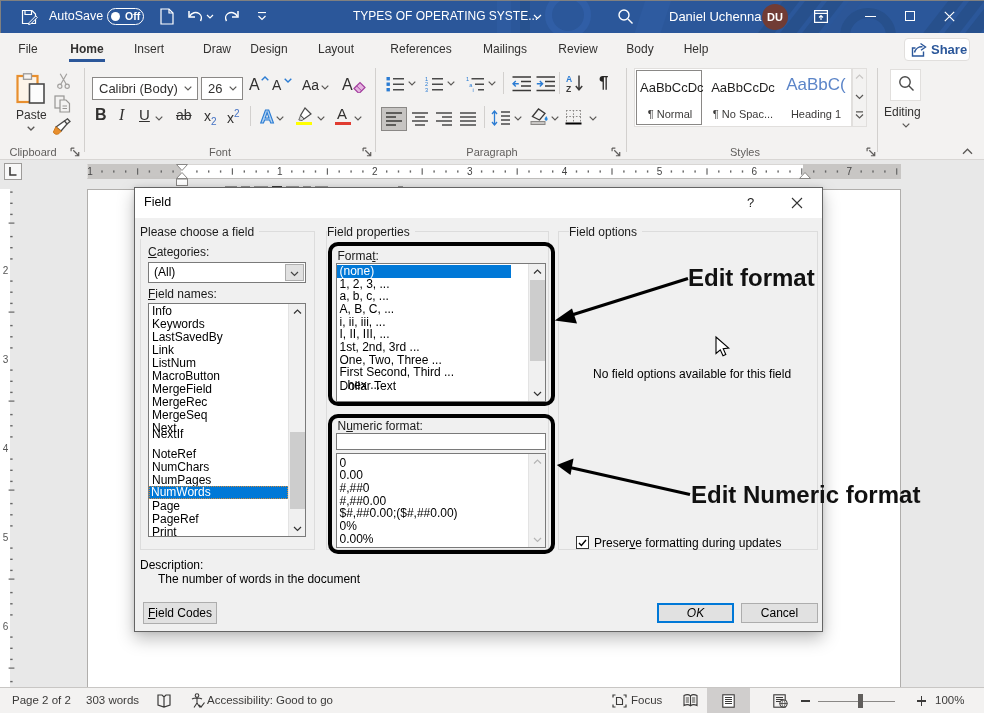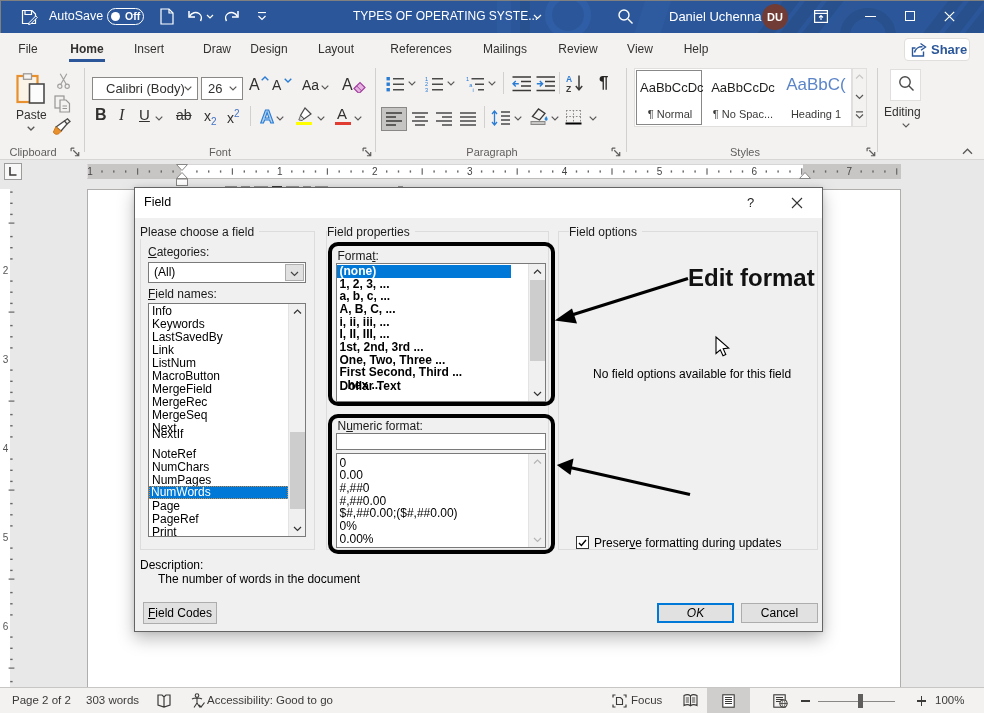"View" div.tab { text: View -> Body }
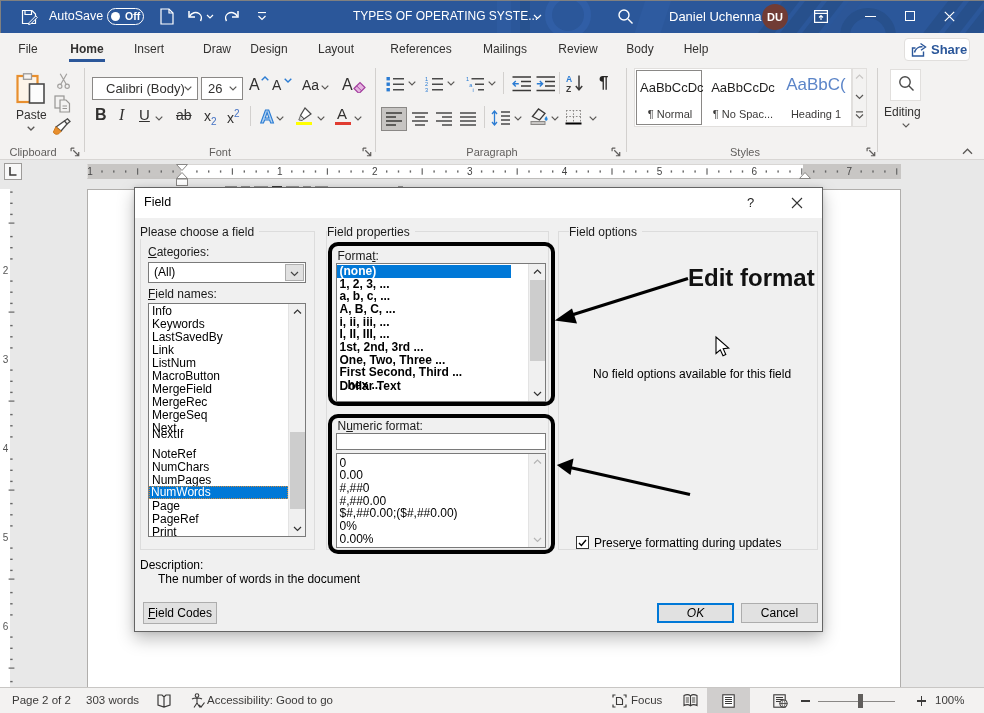"Calibri (Body)" div.combo { padding-left: 13px -> 6px }
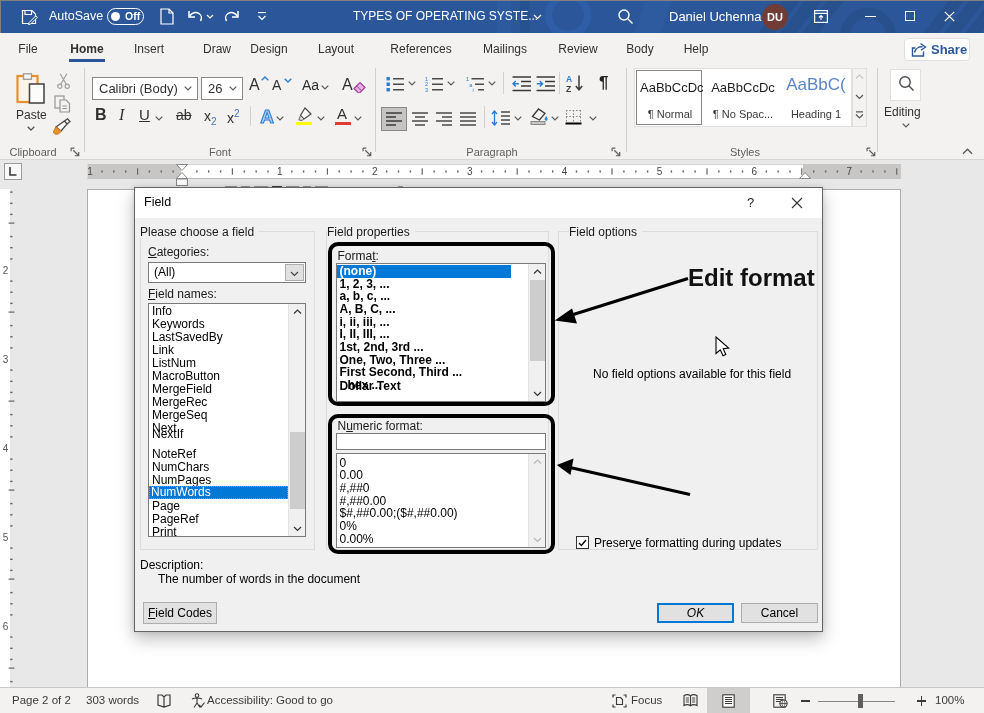"(none)" div.listbox { font-weight: bold -> none }
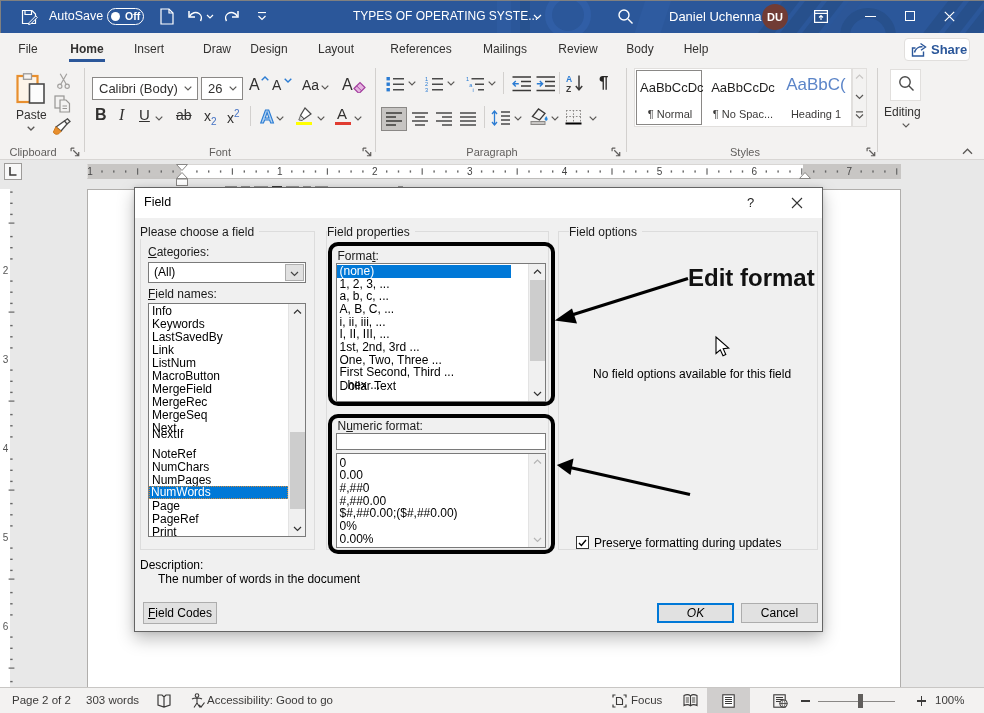"Edit Numeric format" div.anno { html: none -> <div>Edit Numeric format</div> }
